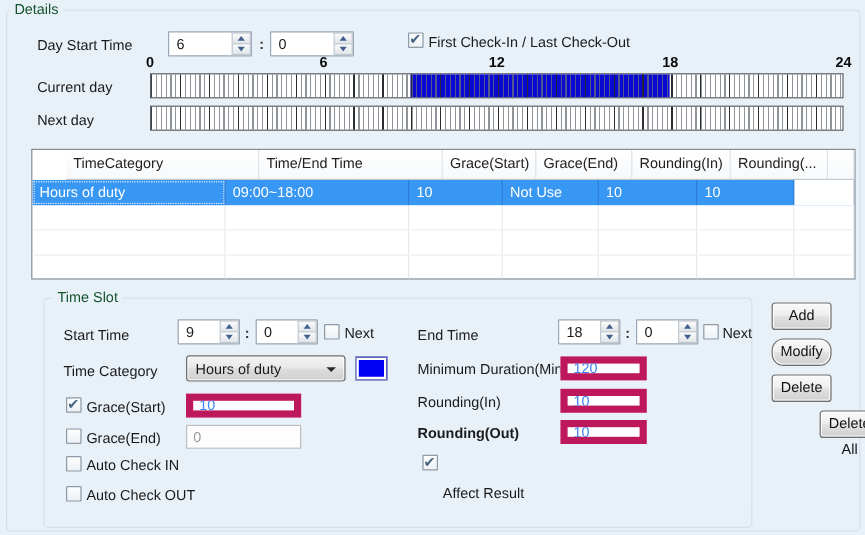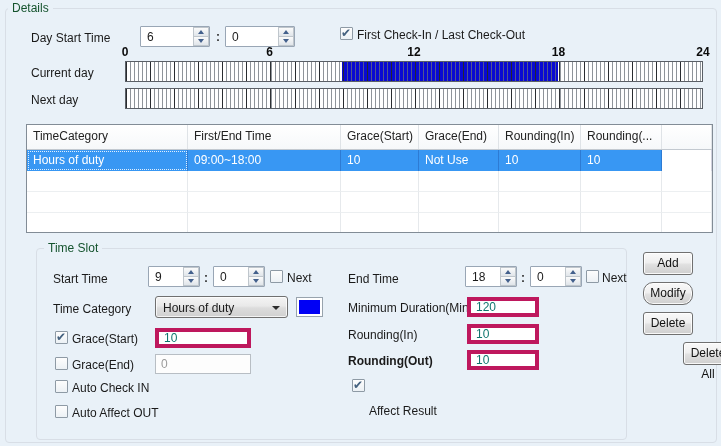"TimeCategory" .thead { margin-left: none -> 28px }
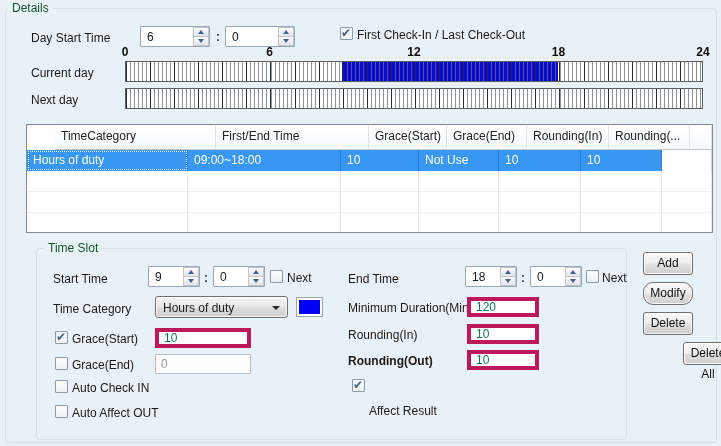"First/End Time" div.th { text: First/End -> Time/End }
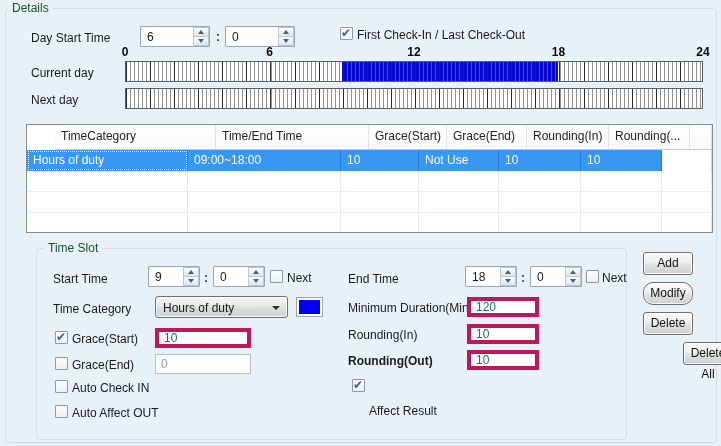"120" .field { border: 4px solid #be185d -> 6px solid #be185d; color: #0f766e -> #3b82f6 }
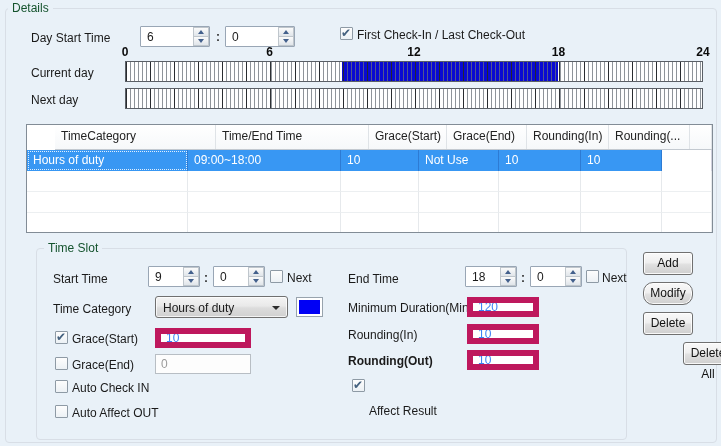"Auto Affect OUT" div.lbl { text: Affect -> Check }
